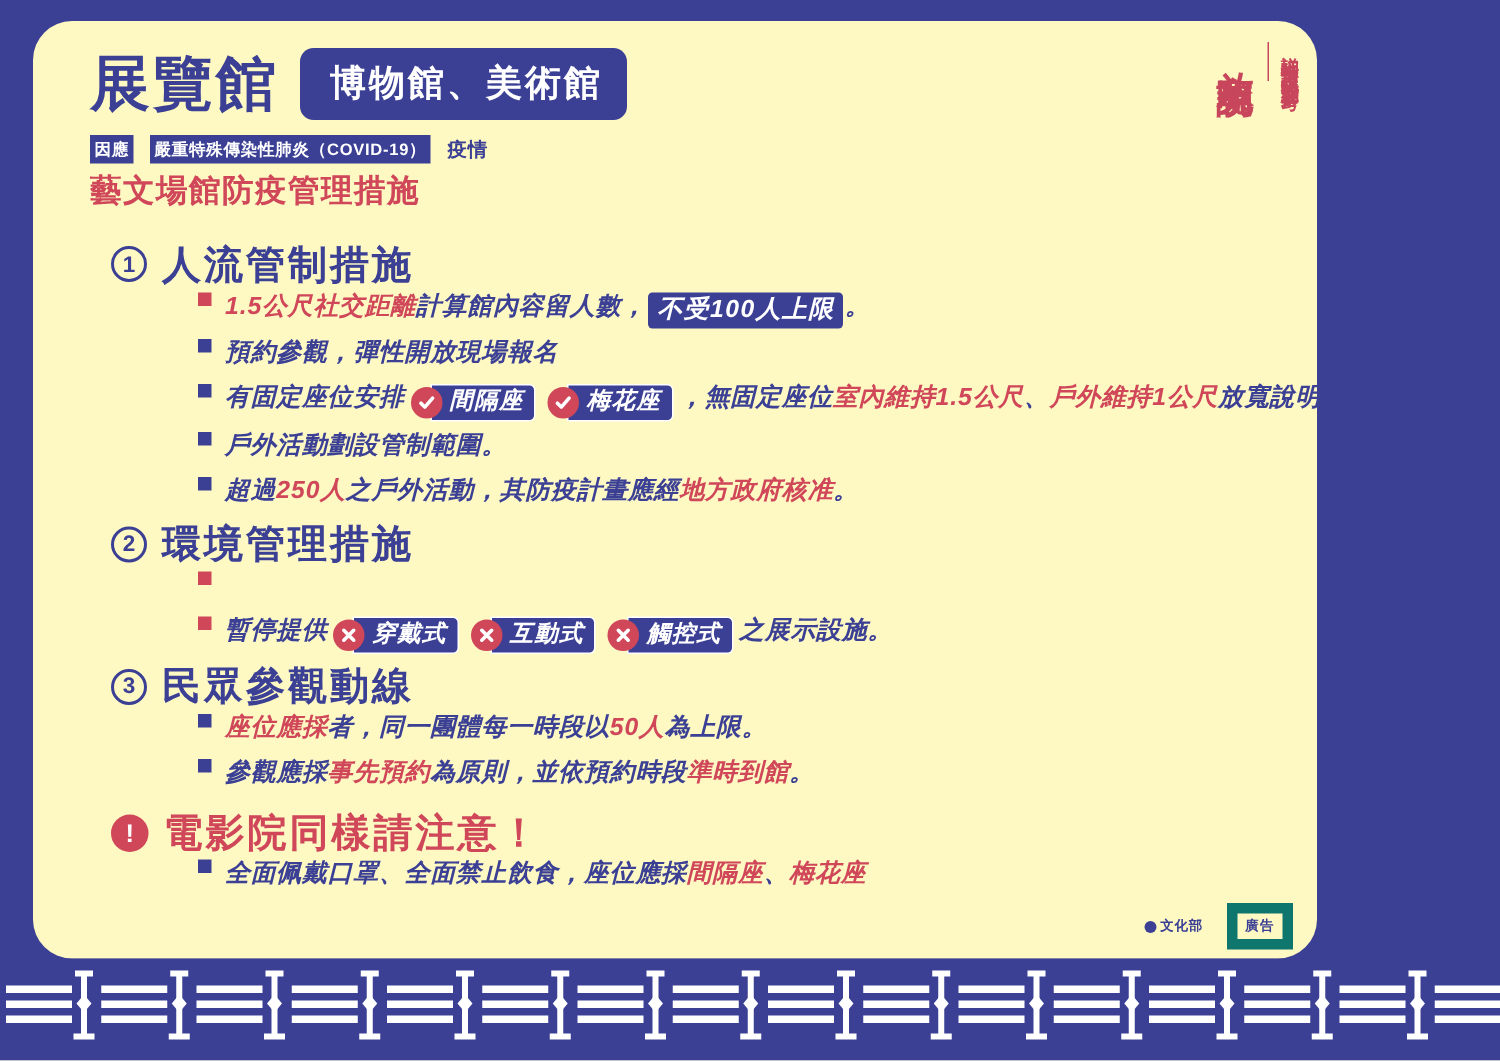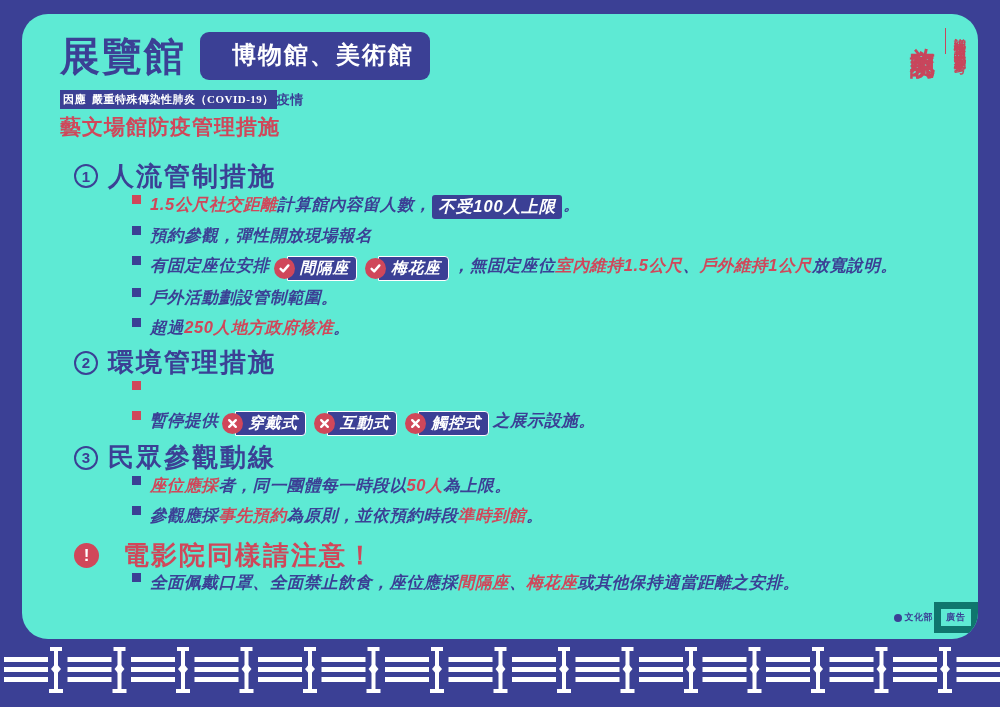"展覽館" #panel { background: #5eead4 -> #fef9c3; width: 956px -> 856px }
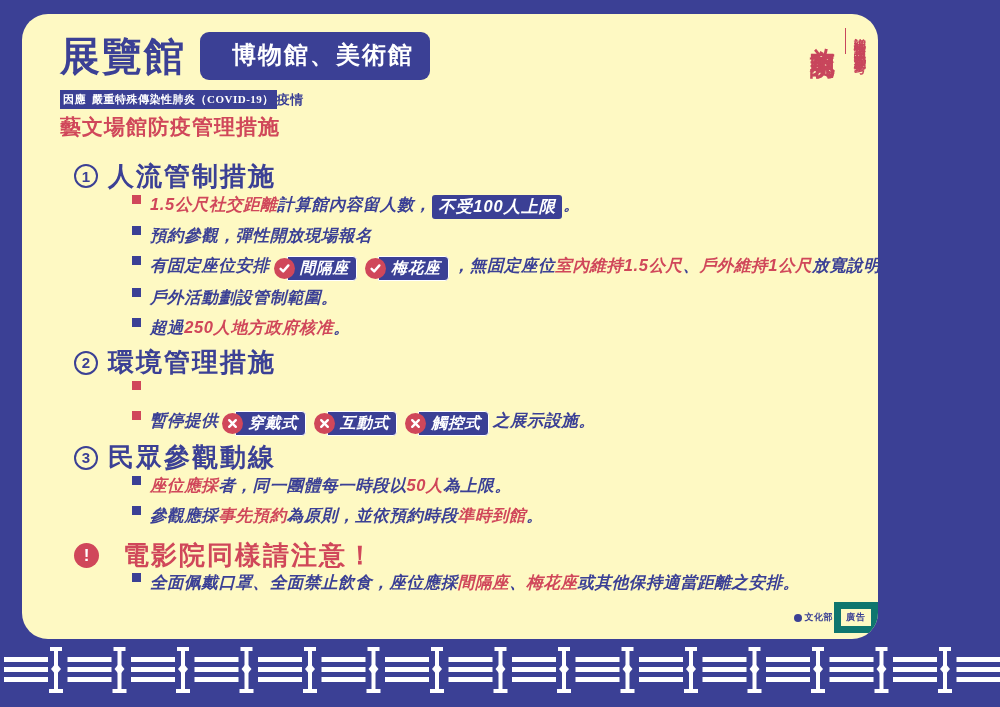"博物館、美術館" .title-pill { padding: 7px 16px 9px 32px -> 7px 16px 9px 20px }
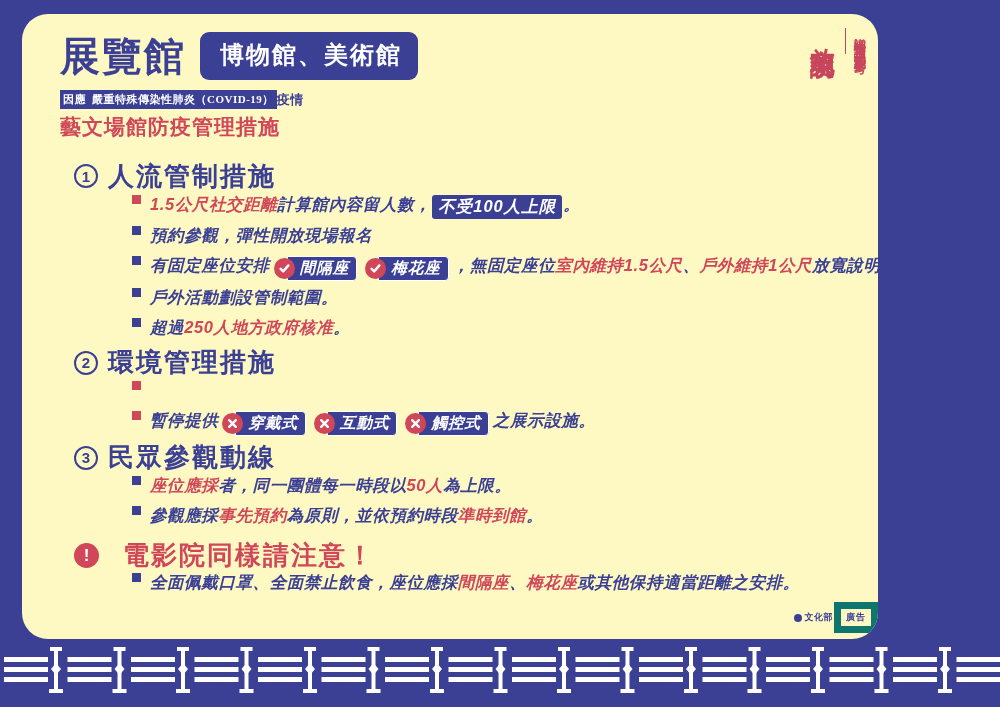"因應" .sub-line { font-family: Liberation Serif, serif -> none; gap: 0 -> 11px }
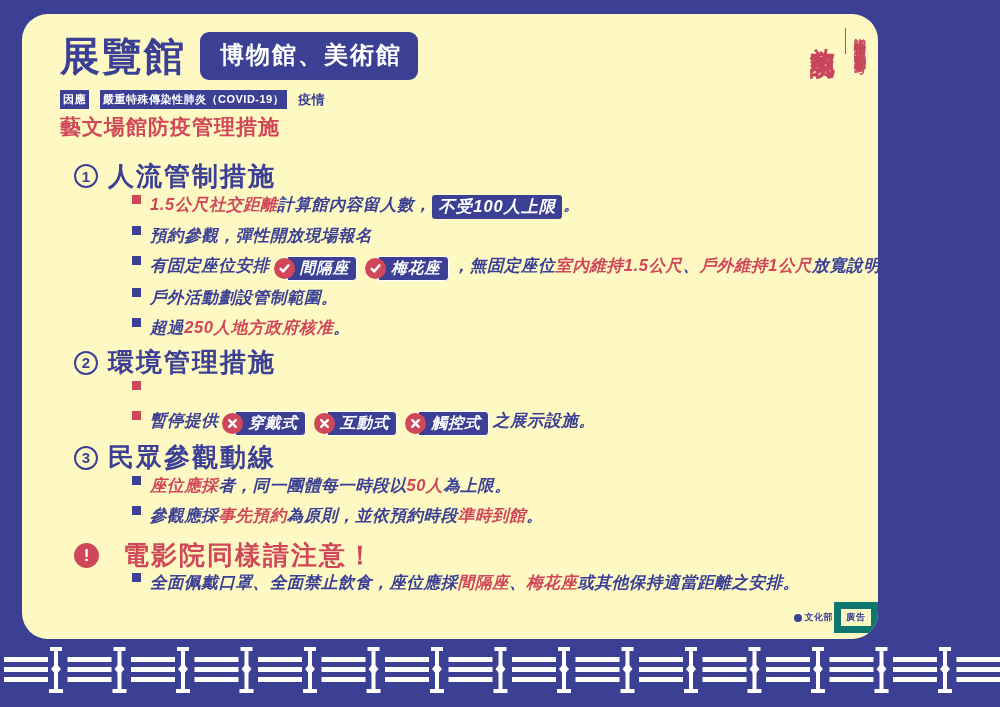"之戶外活動，其防疫計畫應經" span.frag { html: none -> <span>之戶外活動，其防疫計畫應經</span> }
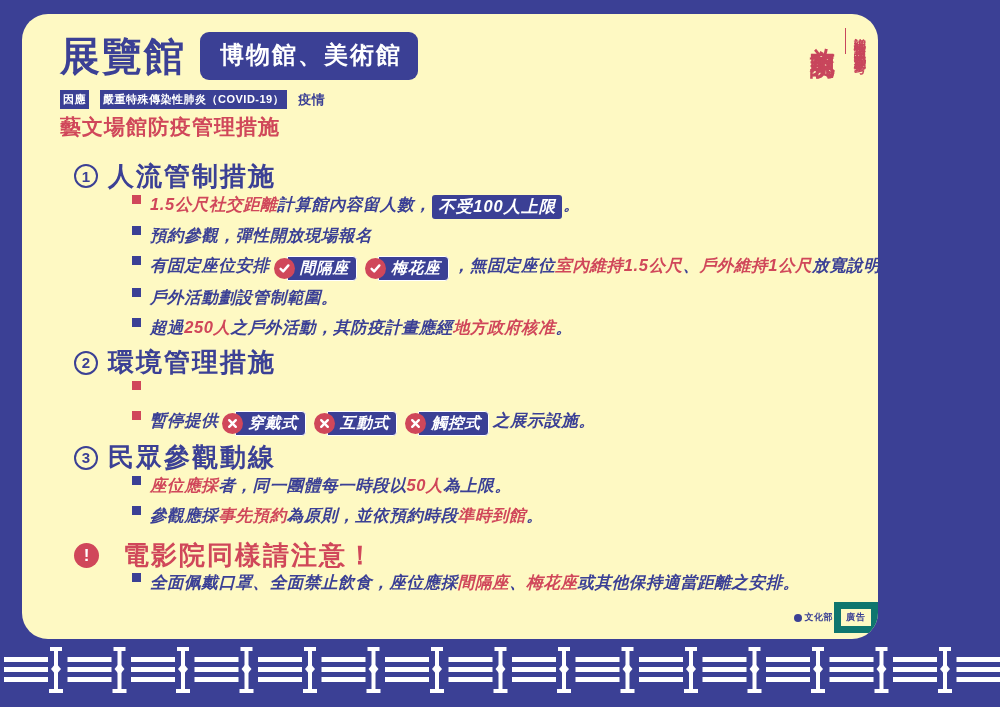"電影院同樣請注意！" .sec-title.warn { margin-left: 14px -> none }
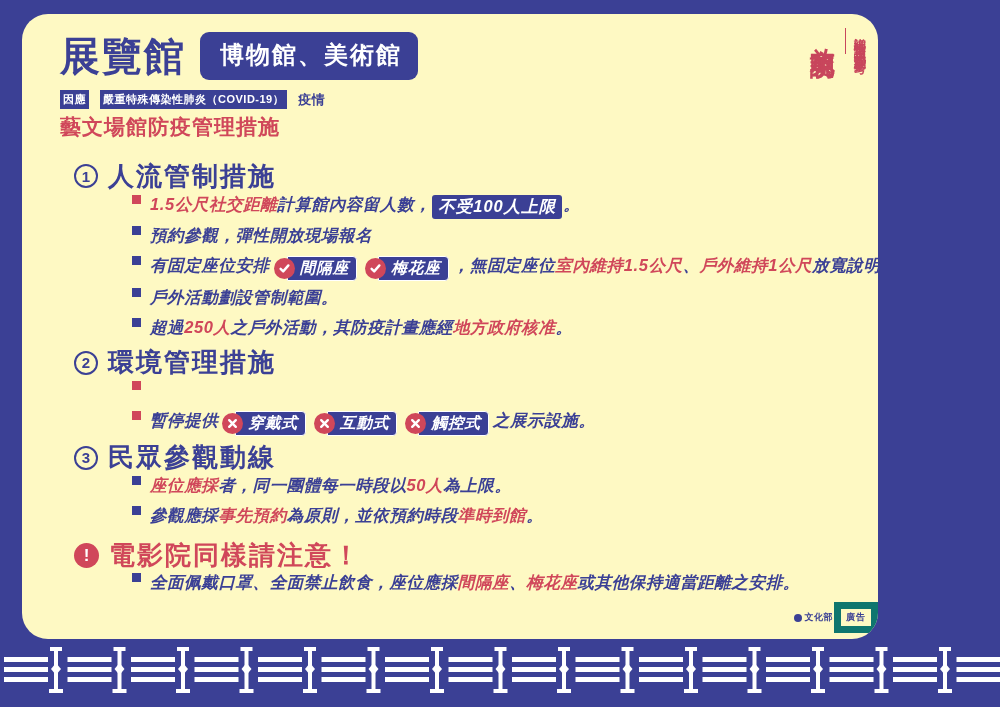"或其他保持適當距離之安排。" span.frag { html: <span>或其他保持適當距離之安排。</span> -> none }
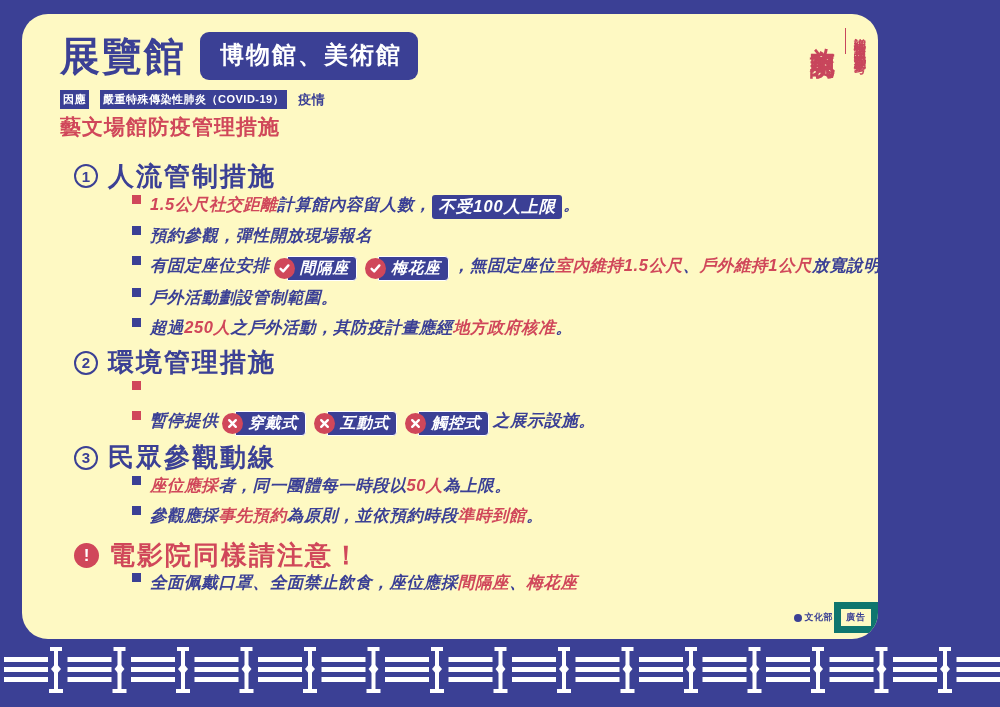"文化部" .footer-logos { gap: 1px -> 16px; right: 0 -> 16px }
